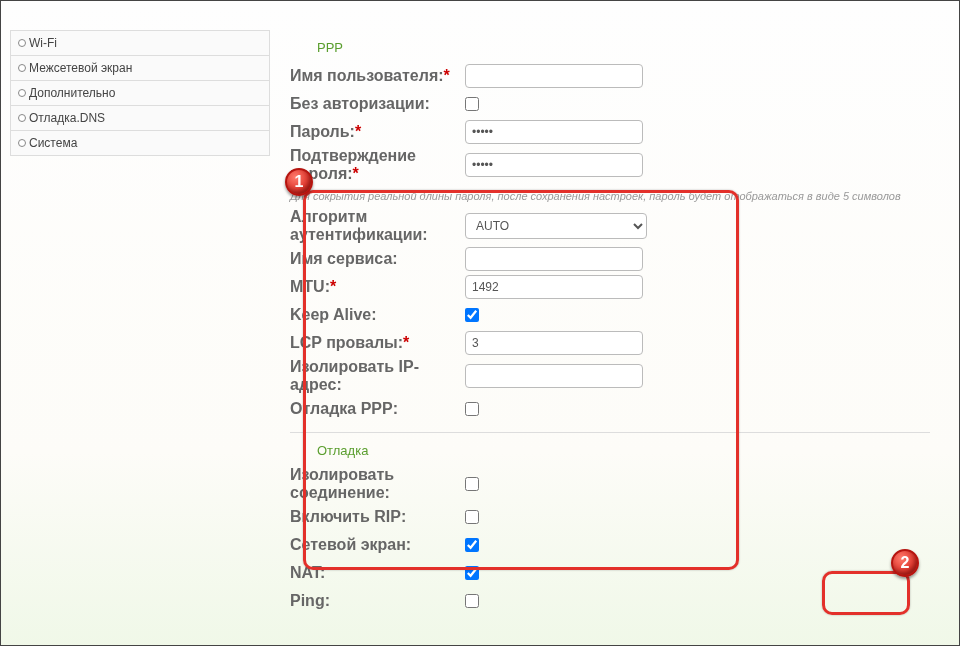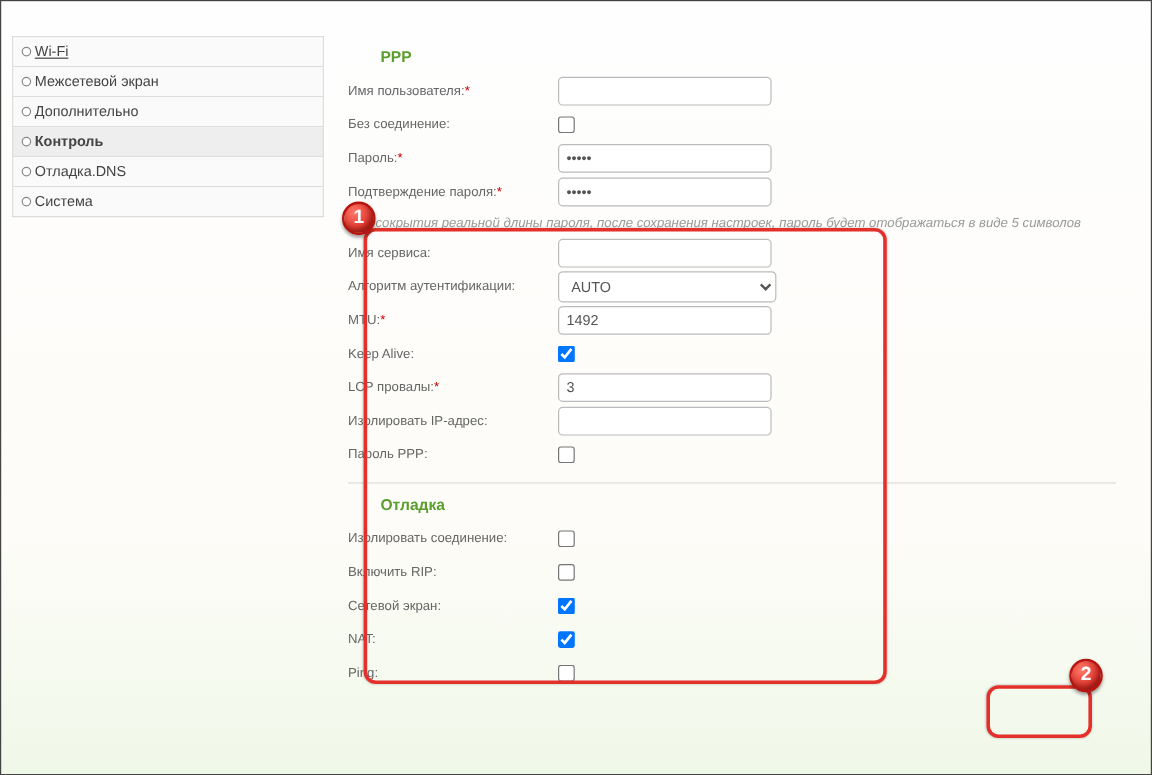"Wi-Fi" .sidebar-item:first-child { text-decoration: underline -> none }
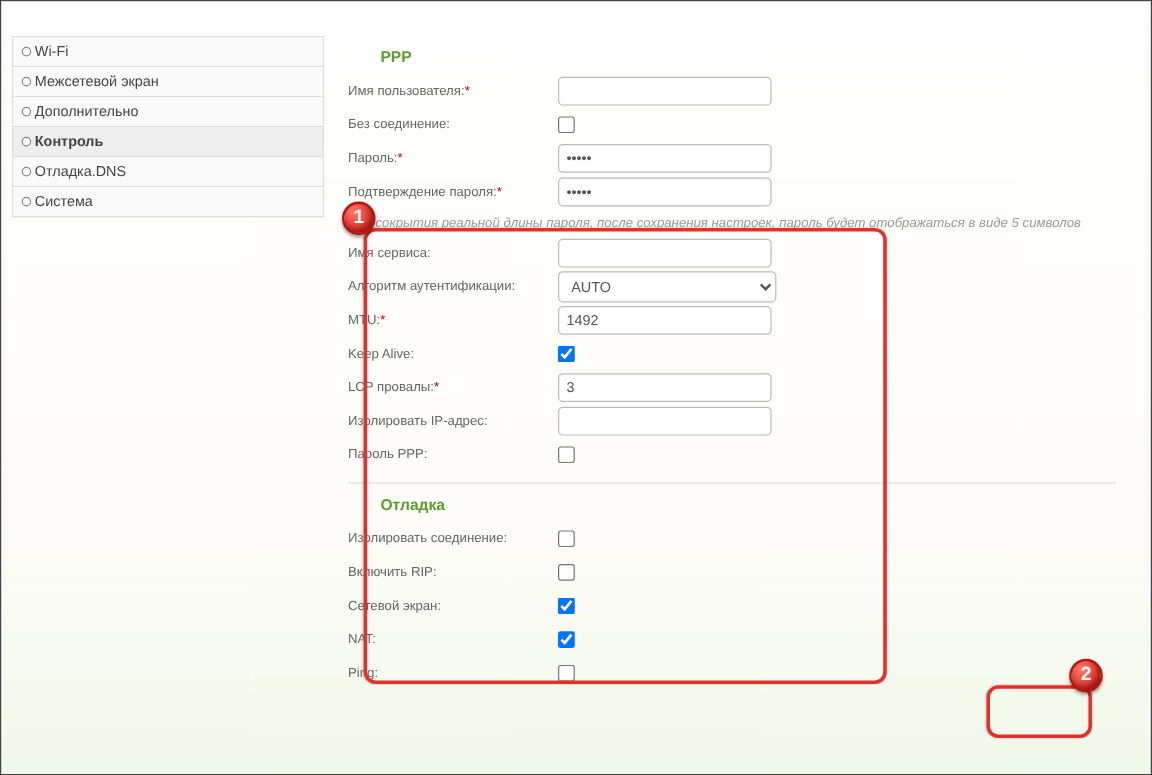"PPP" .section-title { font-weight: bold -> normal }
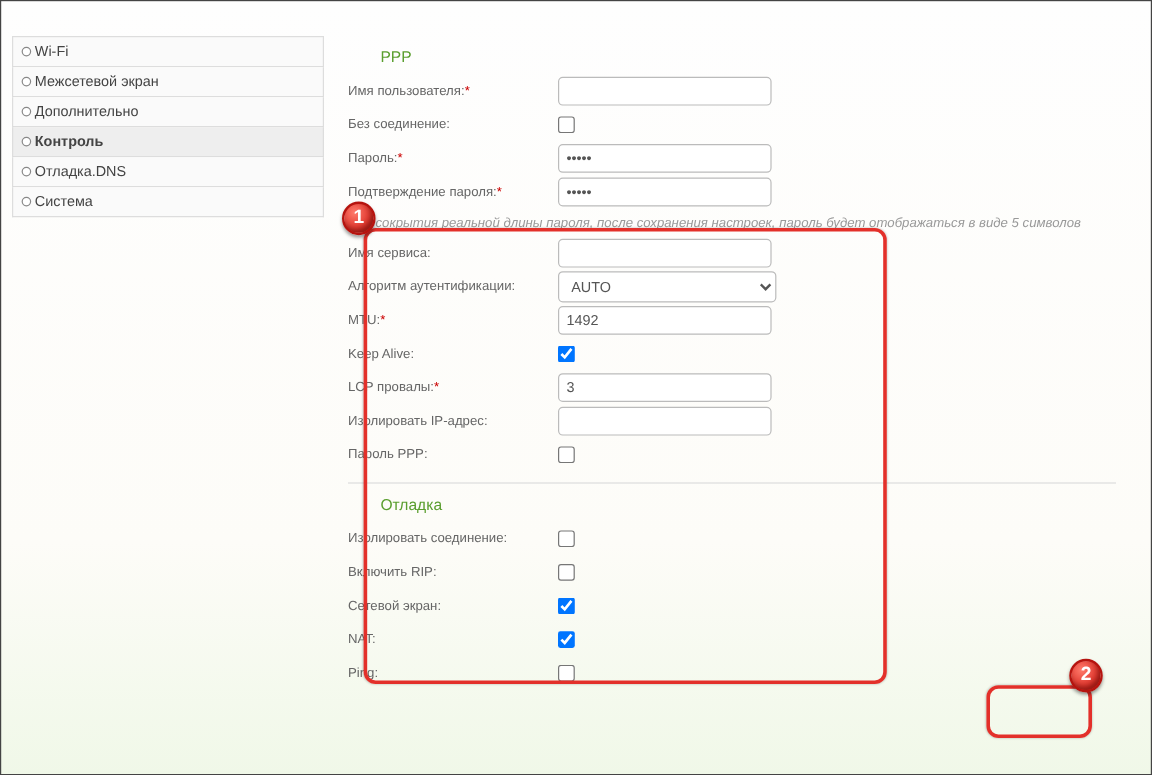"Имя пользователя:*" .form-row label { font-size: 11px -> 16px; font-weight: none -> bold }
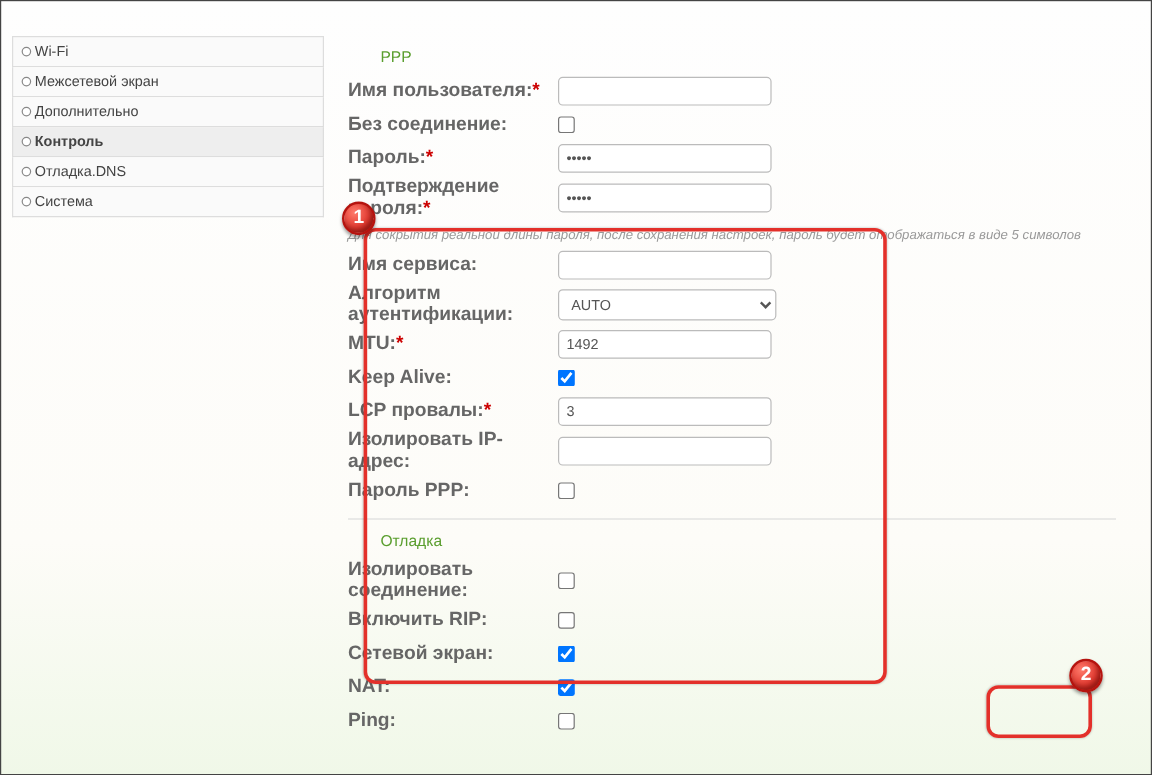"Без соединение:" label { text: соединение -> авторизации }
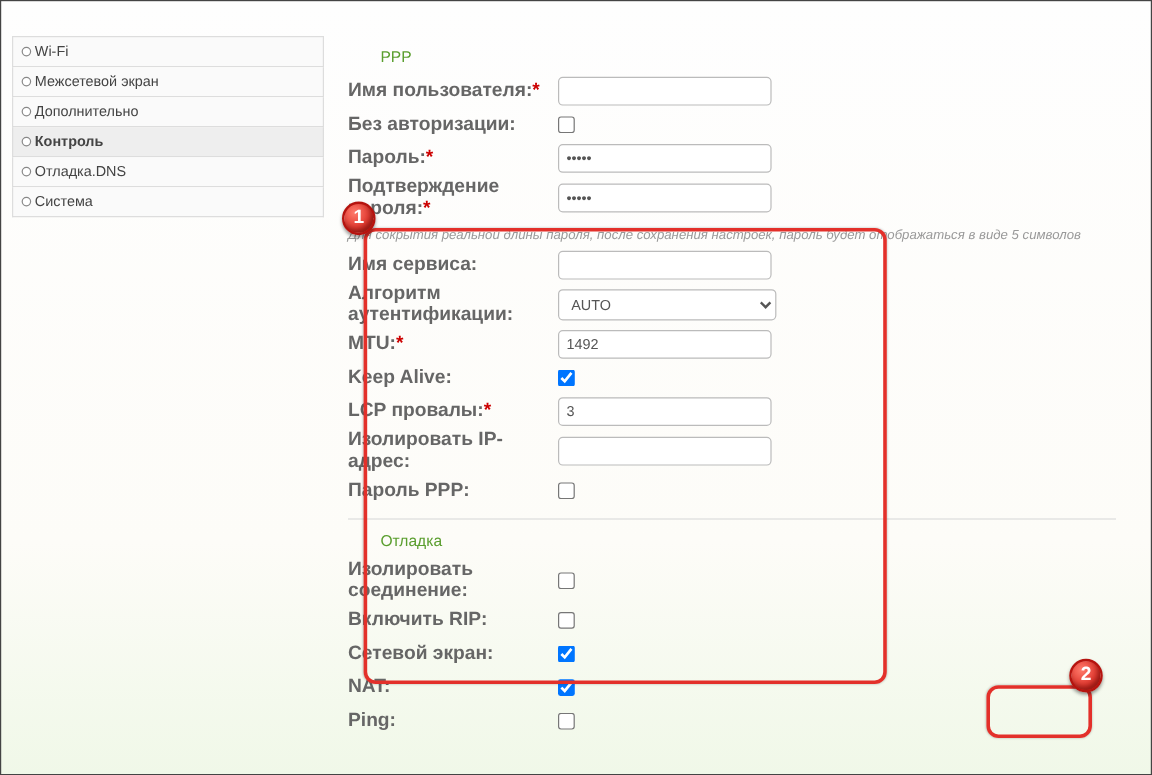"Контроль" div.sidebar-item { html: <div><span>Контроль</span></div> -> none }
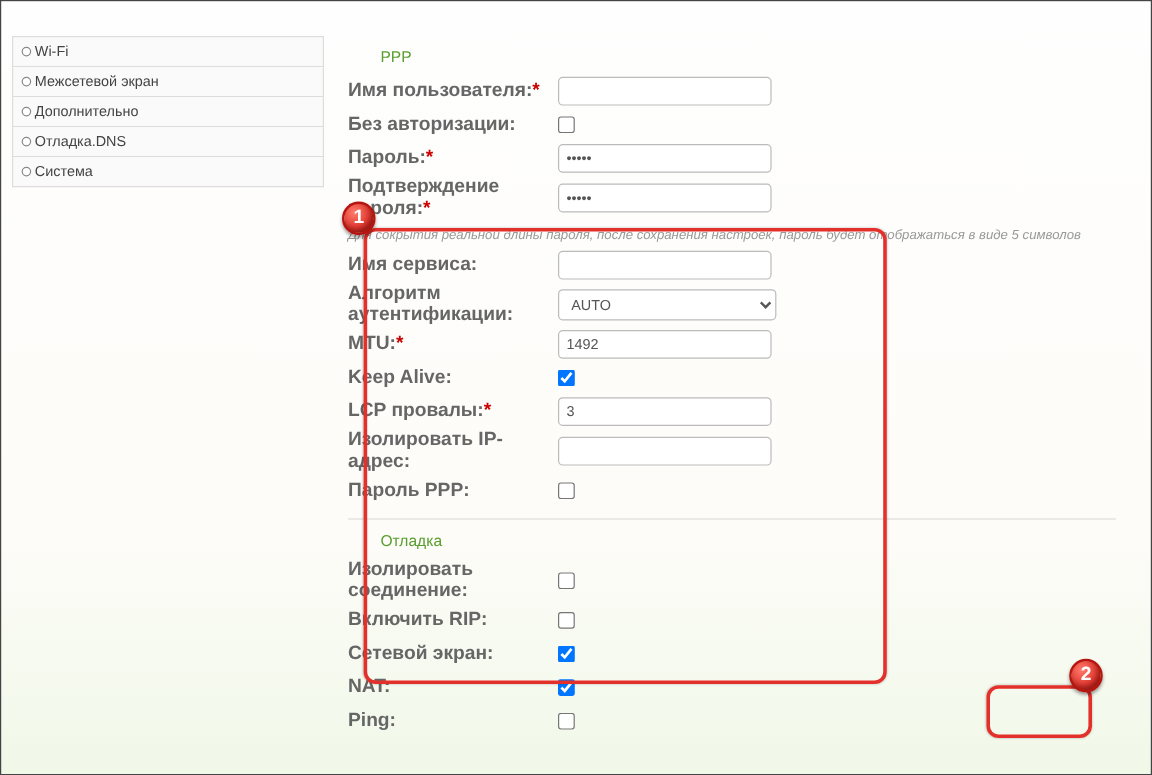"Имя сервиса:" div.form-row { order: before "Алгоритм аутентификации:" -> after "Алгоритм аутентификации:" }
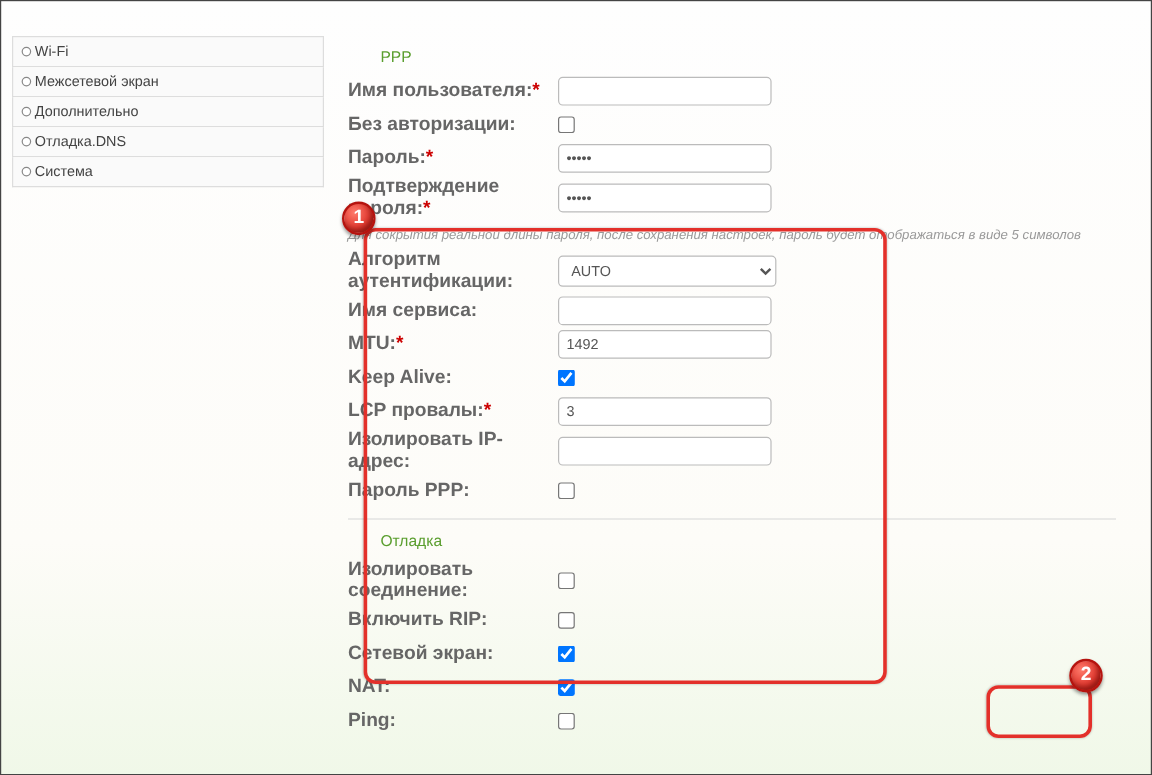"Пароль PPP:" label { text: Пароль -> Отладка }
